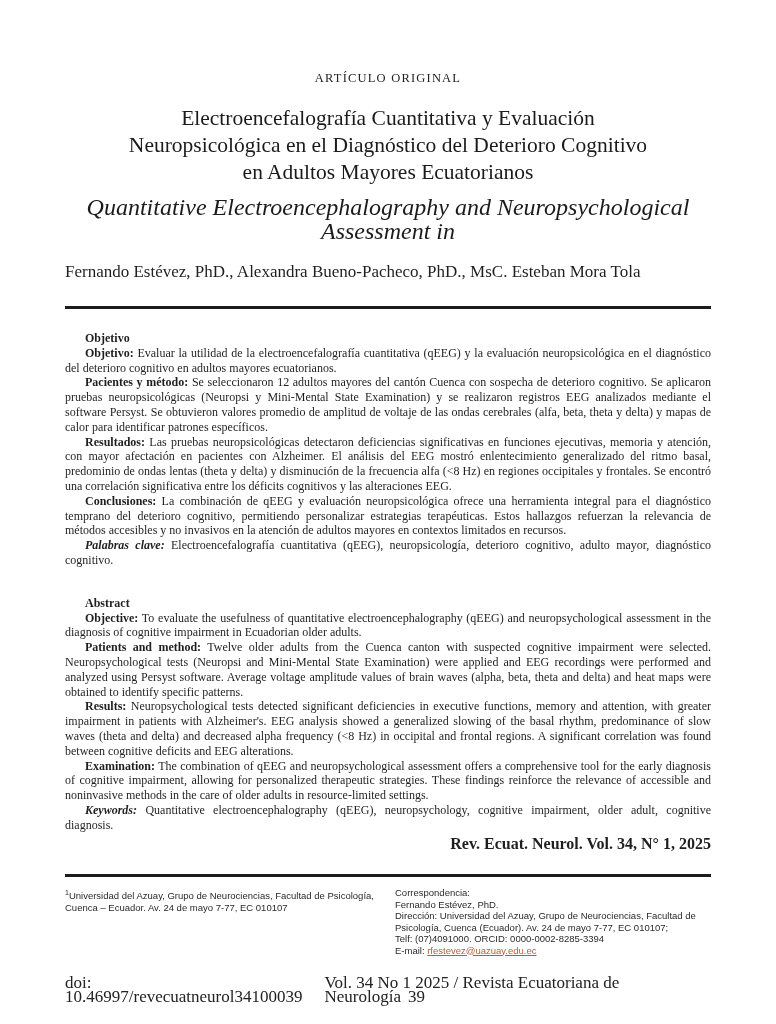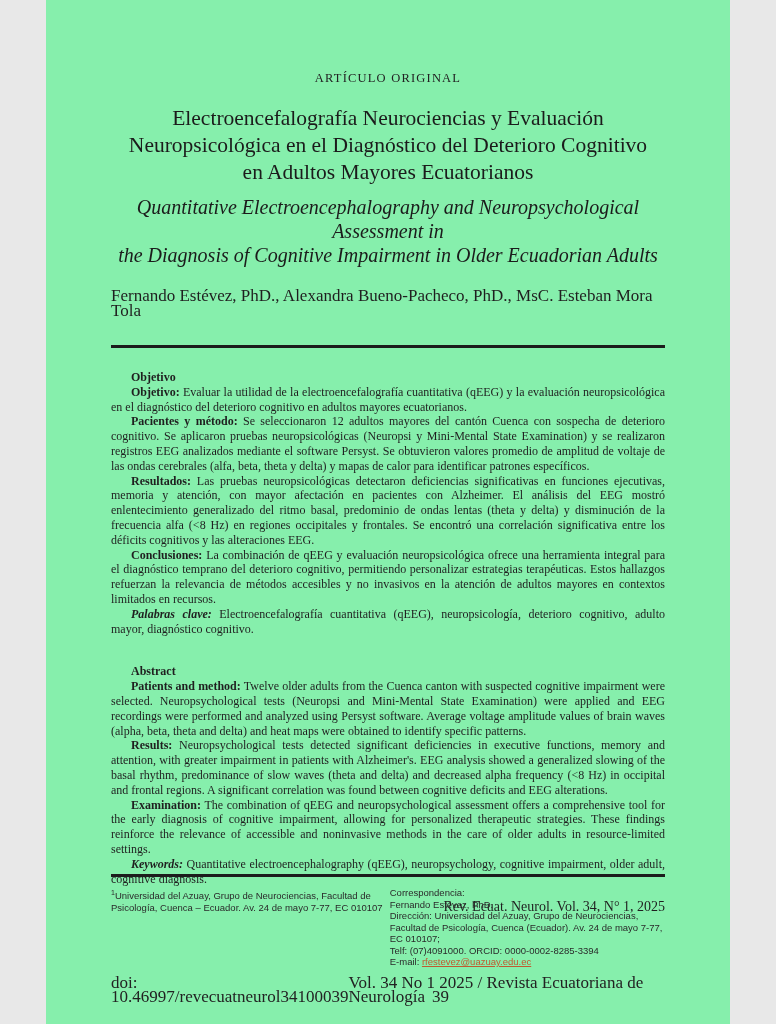"ARTÍCULO ORIGINAL" .page { background: #86efac -> #ffffff; width: 684px -> 776px }
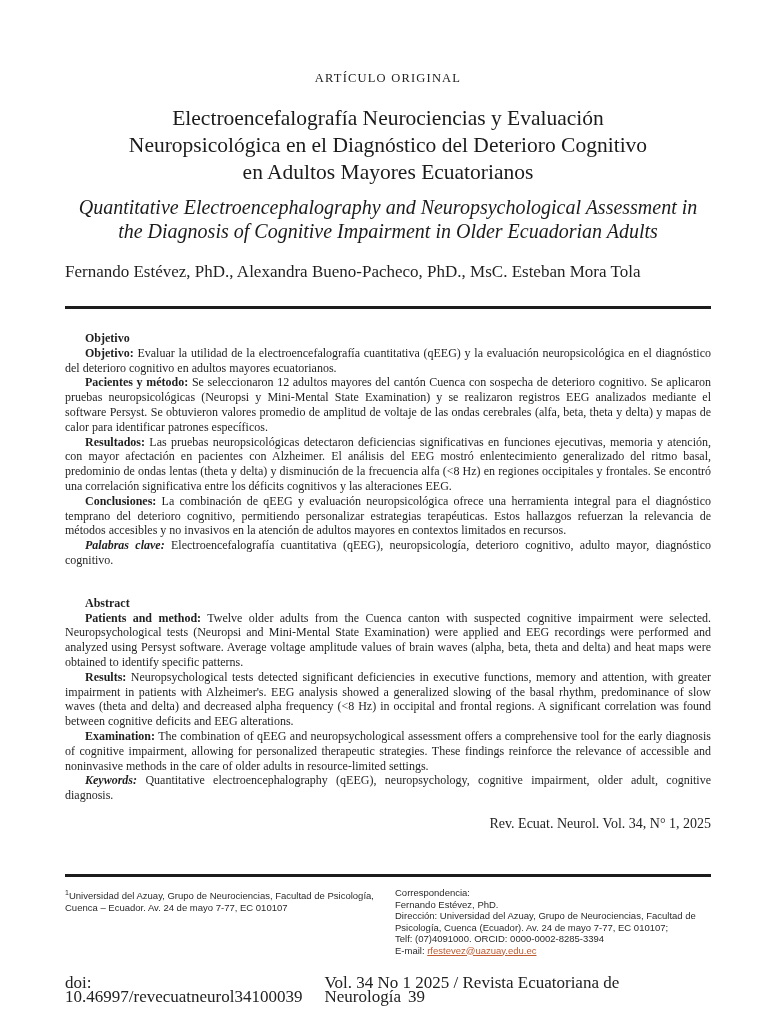"Electroencefalografía Neurociencias y" div { text: Neurociencias -> Cuantitativa }
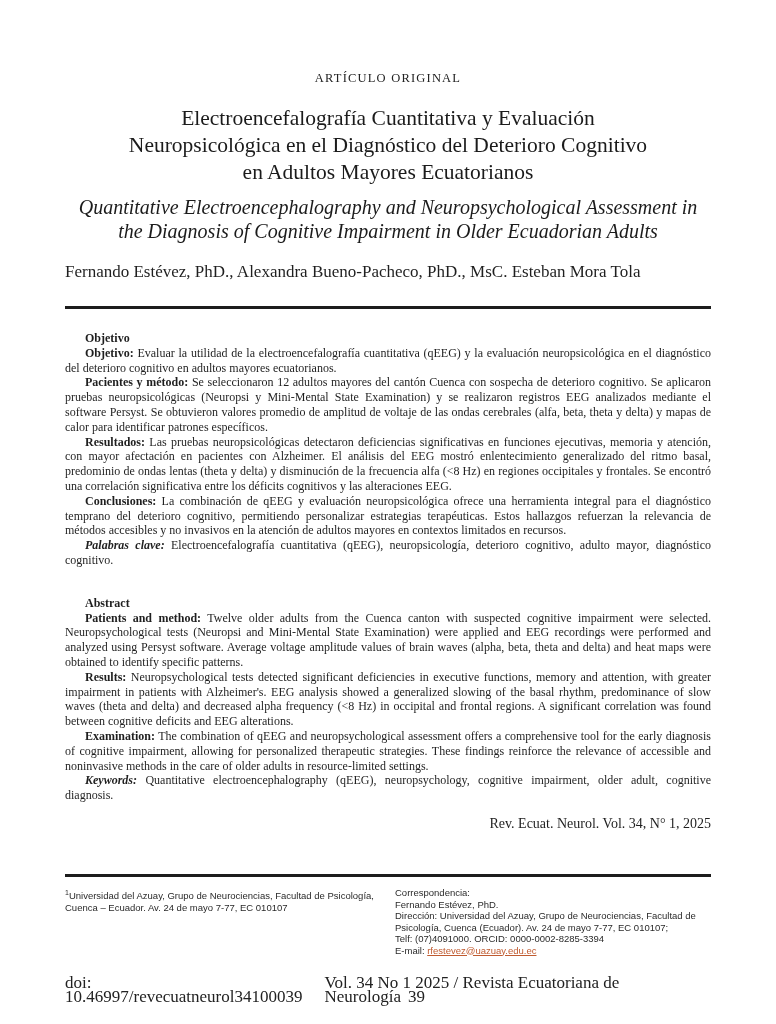"Quantitative Electroencephalography and" .title-en { font-size: 20px -> 24px }
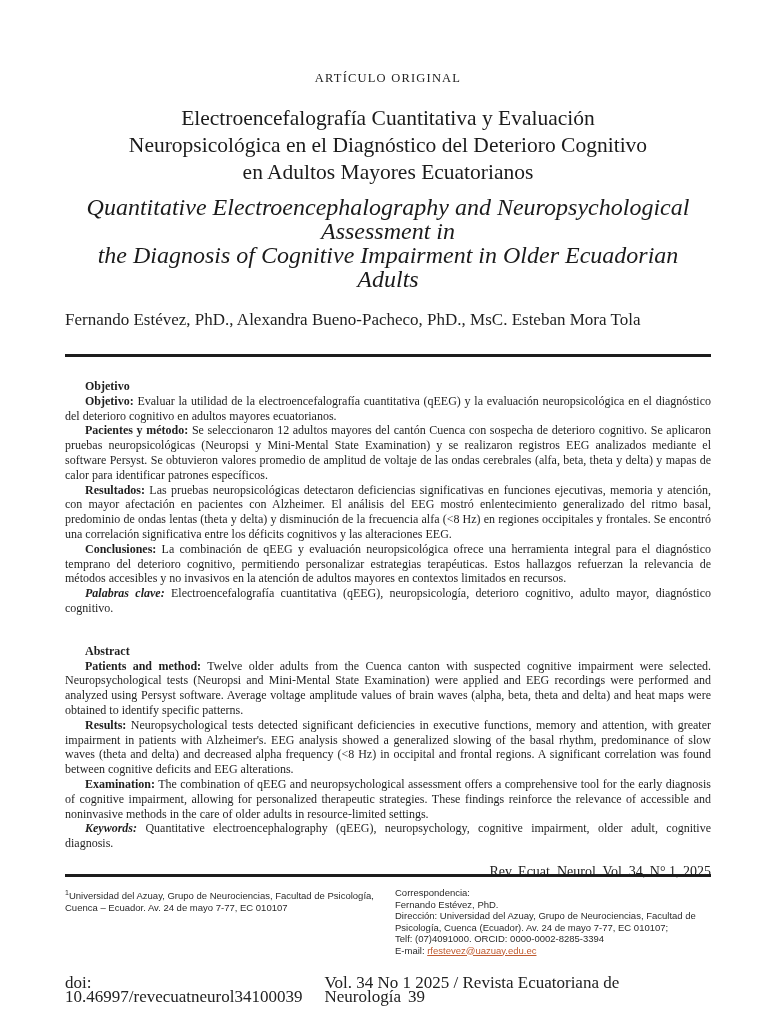"the Diagnosis of Cognitive Impairment" div { html: <div>the Diagnosis of Cognitive Impairment in Older Ecuadorian Adults</div> -> none }
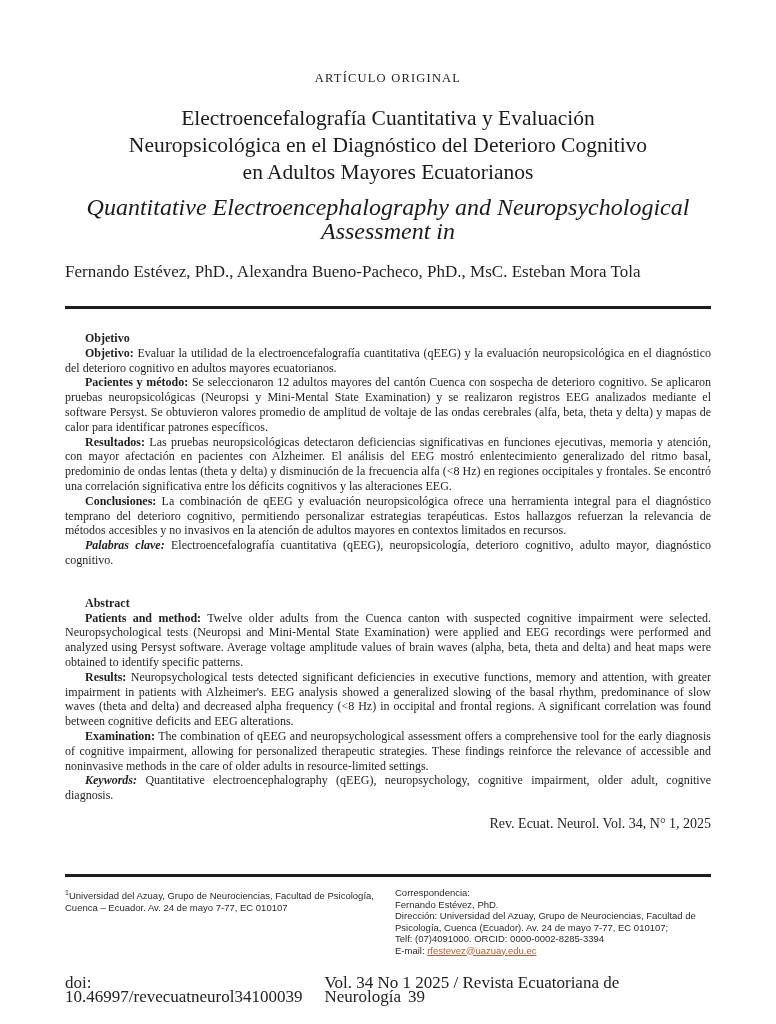"Objective: To evaluate the usefulness" p.para { html: none -> <p><span>Objective:</span><span> To evaluate the usefulness of quantitative electroencephalography (qEEG) and neuropsychological assessment in the diagnosis of cognitive impairment in Ecuadorian older adults.</span></p> }
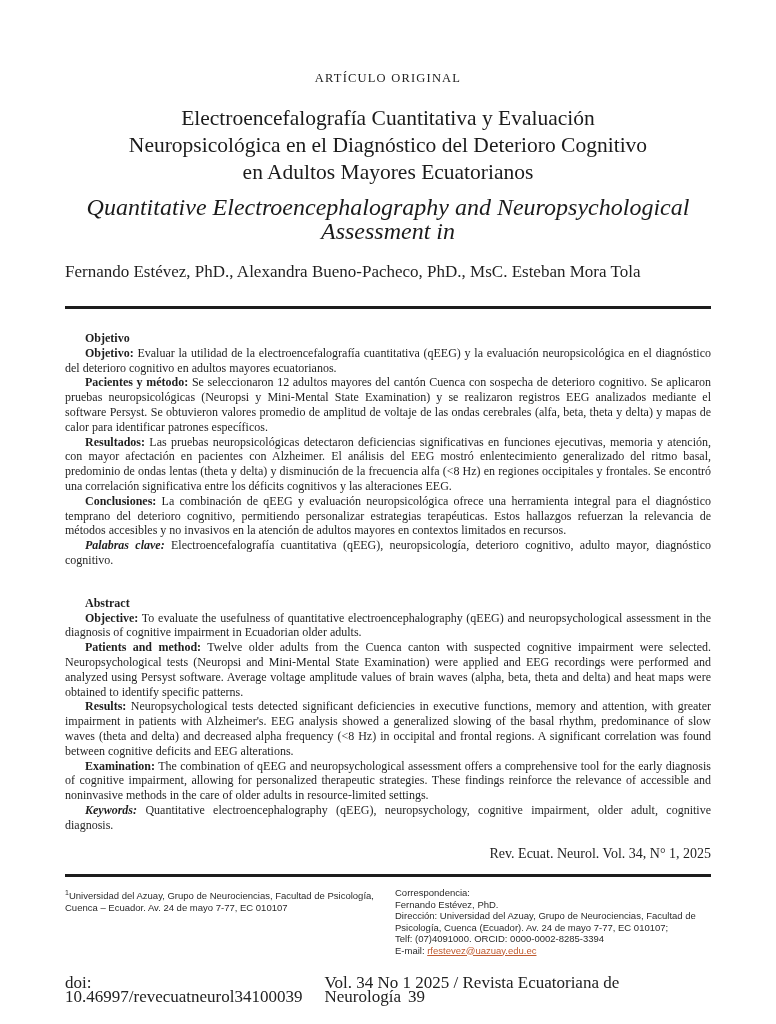"Rev. Ecuat. Neurol. Vol. 34," .citation { font-size: 14px -> 16px; font-weight: none -> bold; margin-top: 14px -> 4px }
